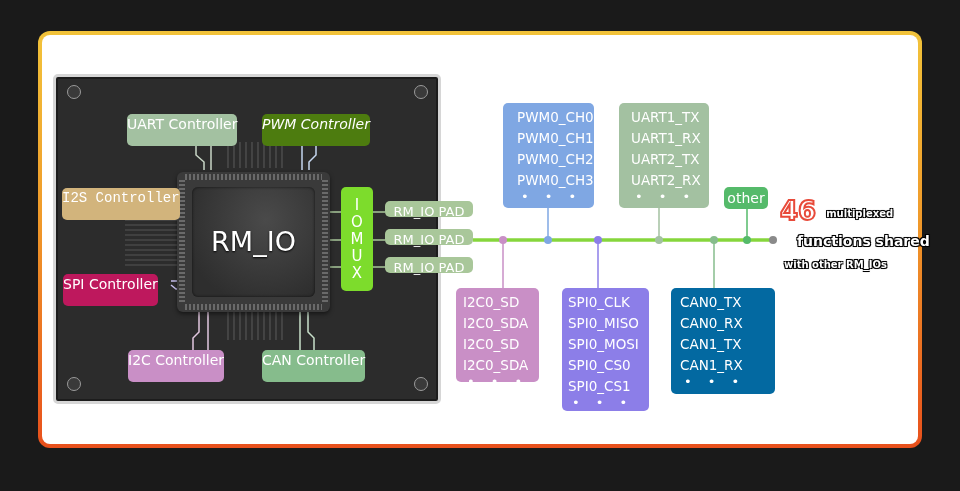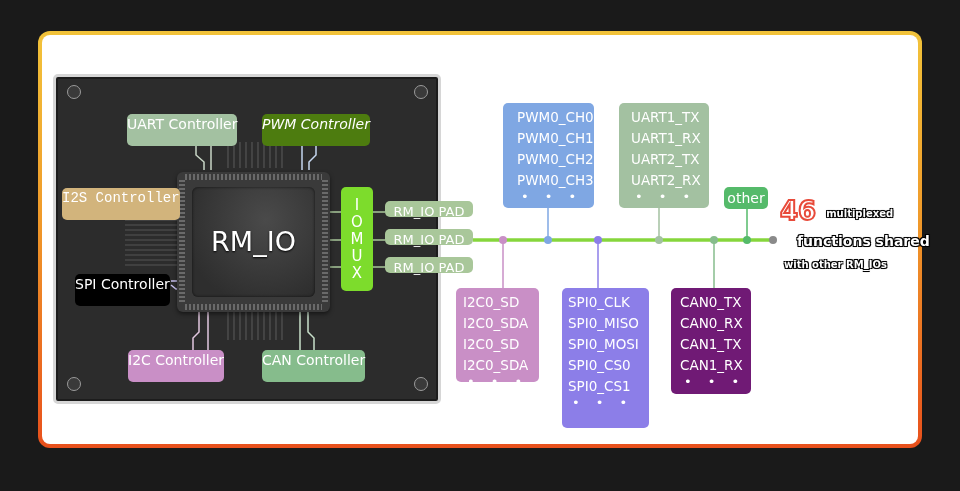"SPI Controller" div.ctrl { background: #000000 -> #be185d; margin-left: 12px -> none }
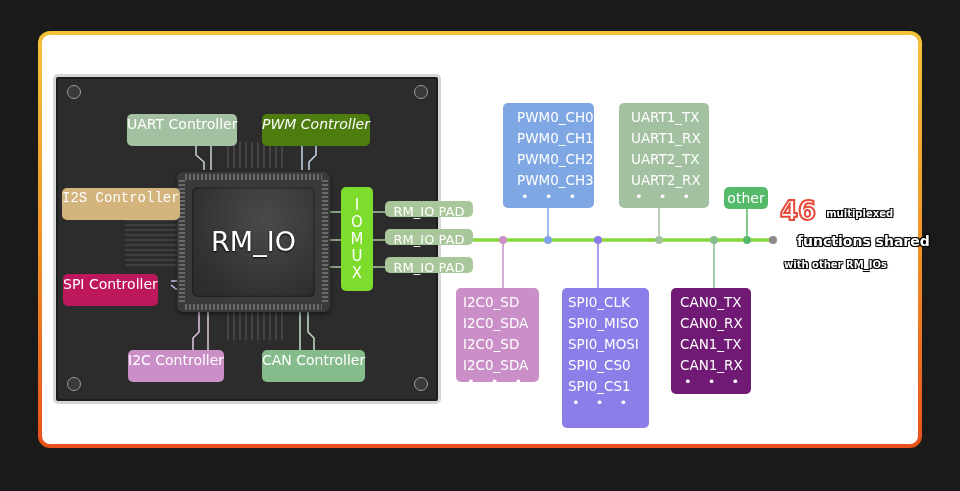"SPI0_CLK" div.fbox { height: 140px -> 123px }
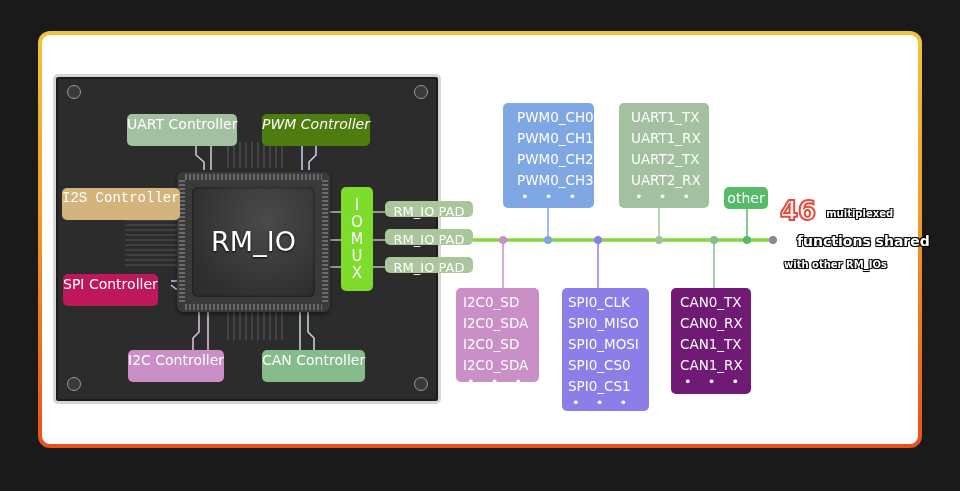"CAN0_TX" div.fbox { background: #701a75 -> #0369a1; width: 80px -> 104px }
